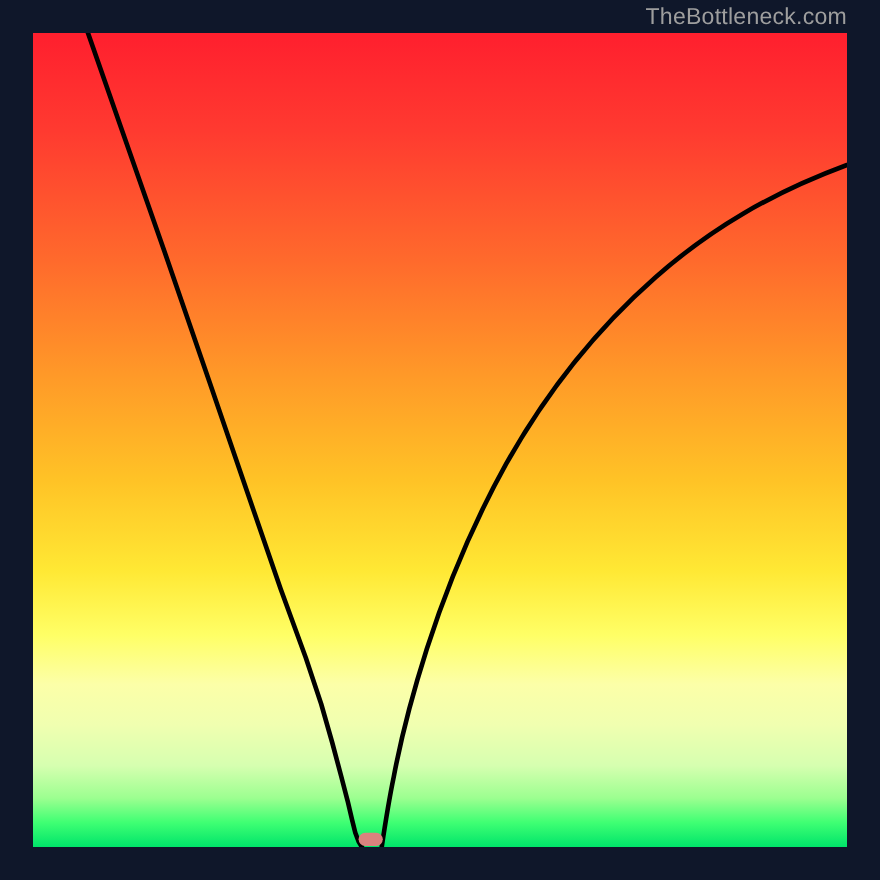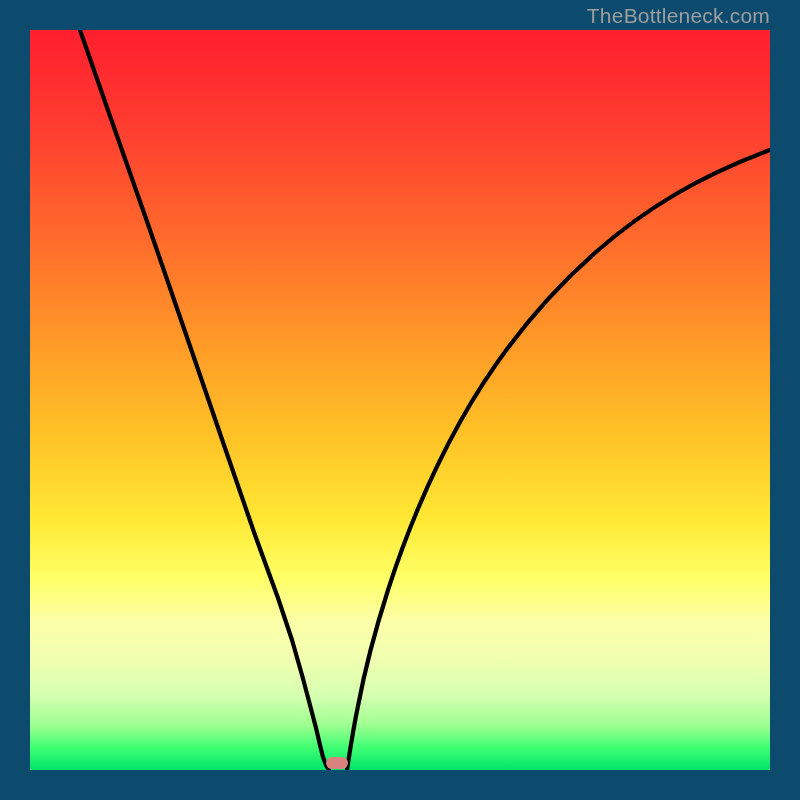"TheBottleneck.com" .frame { background: #0c4a6e -> #0f172a }
